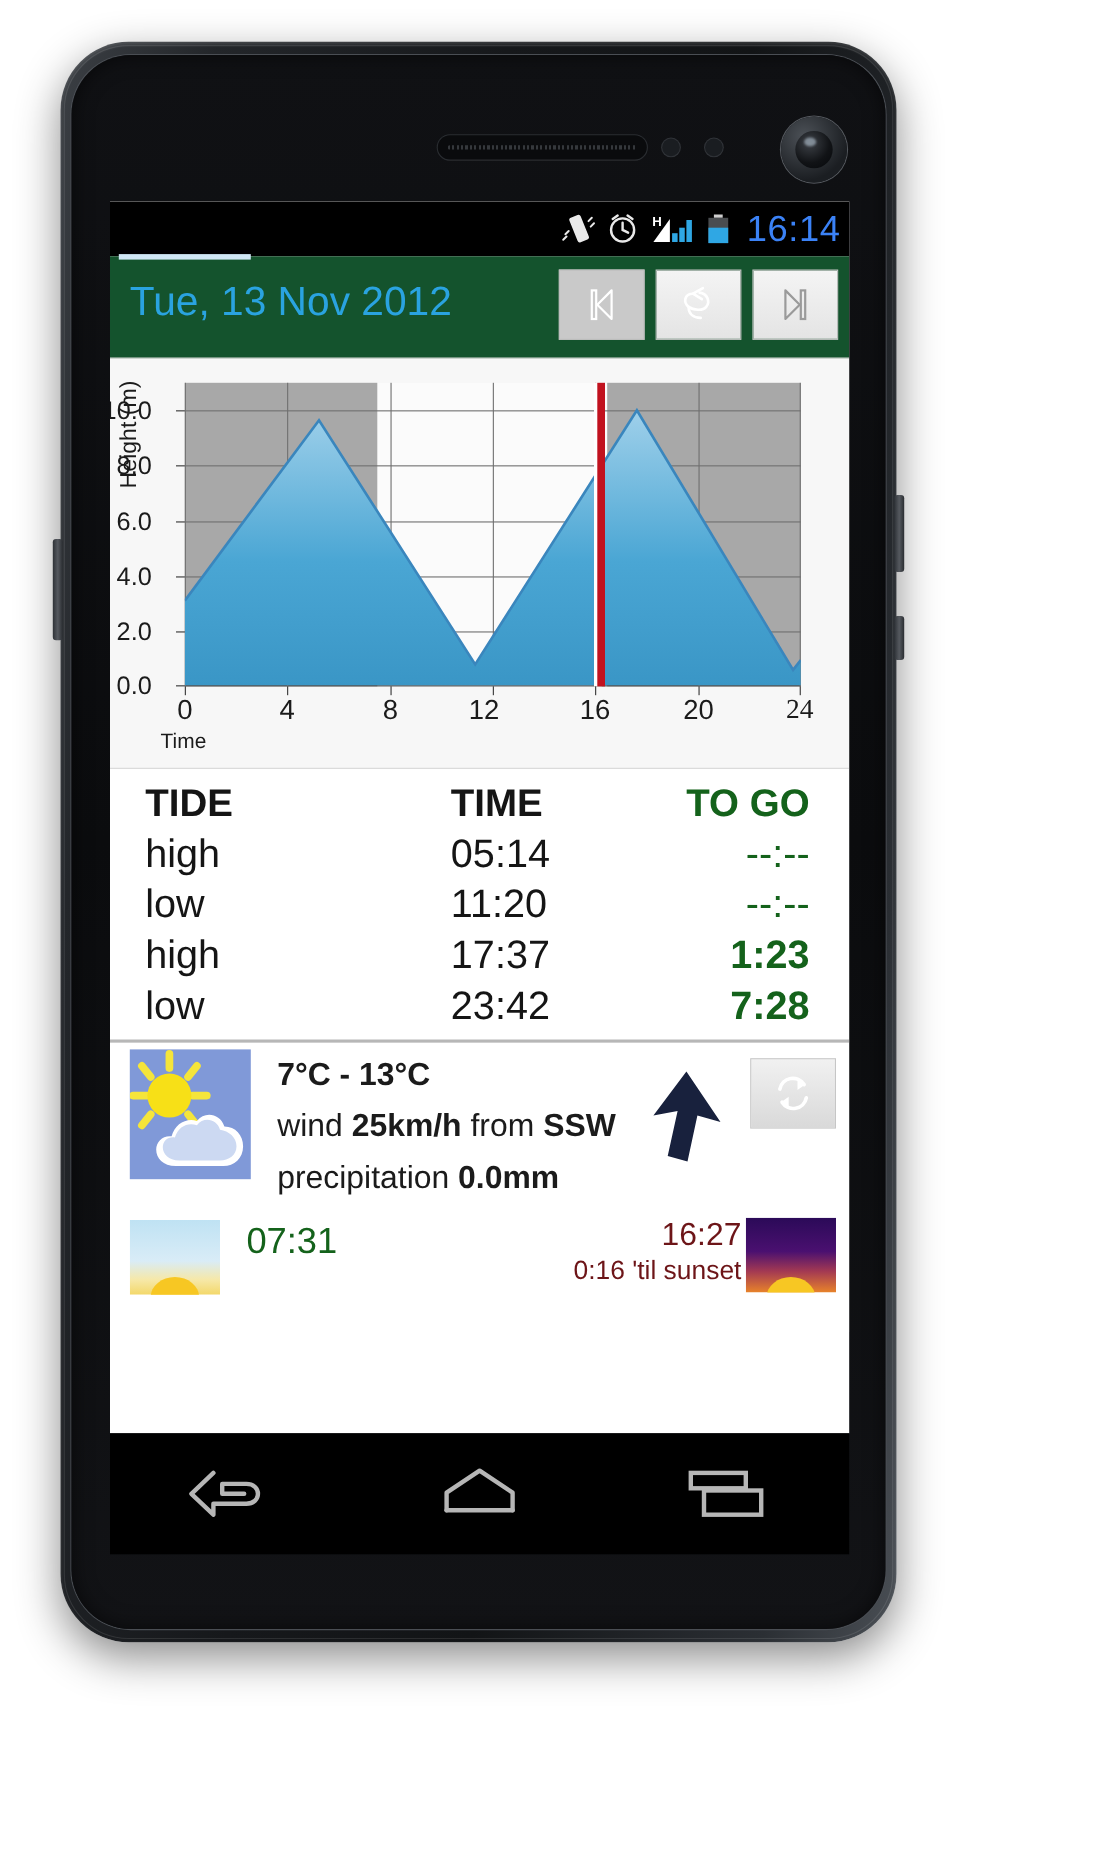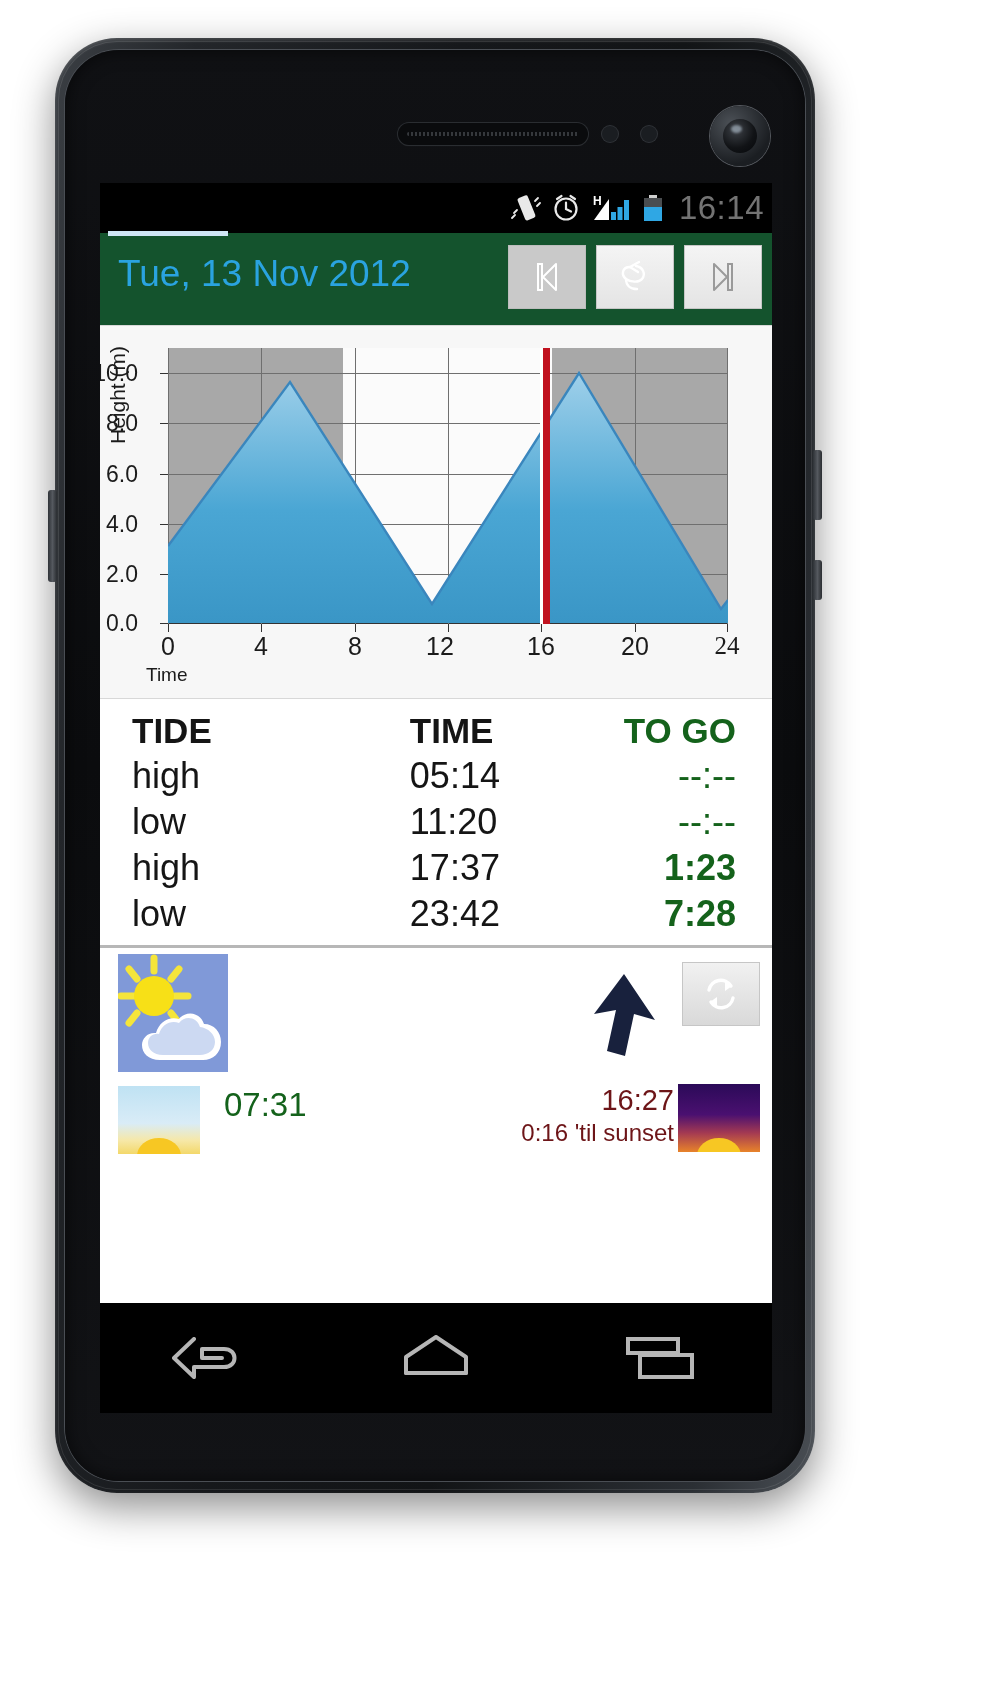"16:14" #clock { color: #737373 -> #3b82f6 }
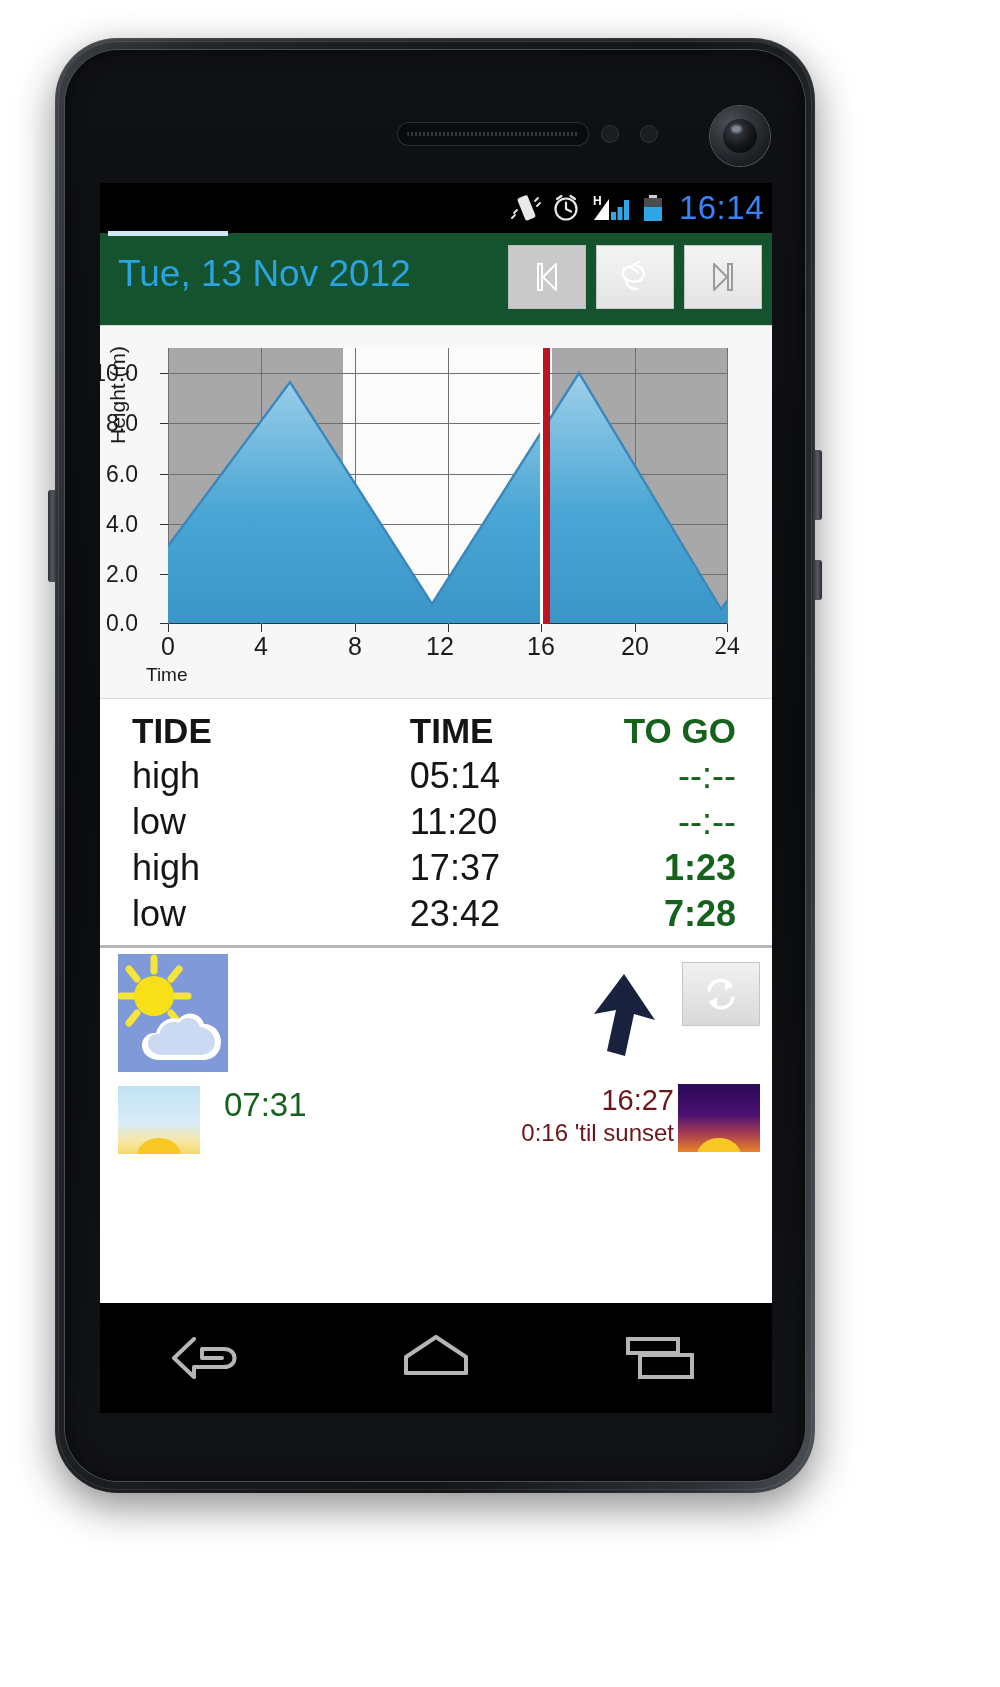"7°C - 13°C" div { html: none -> <div> <div>7°C - 13°C</div> <div> <span>wind </span><span>25km/h</span><span> from </span><span>SSW</span> </div> <div> <span>precipitation </span><span>0.0mm</span> </div> </div> }
